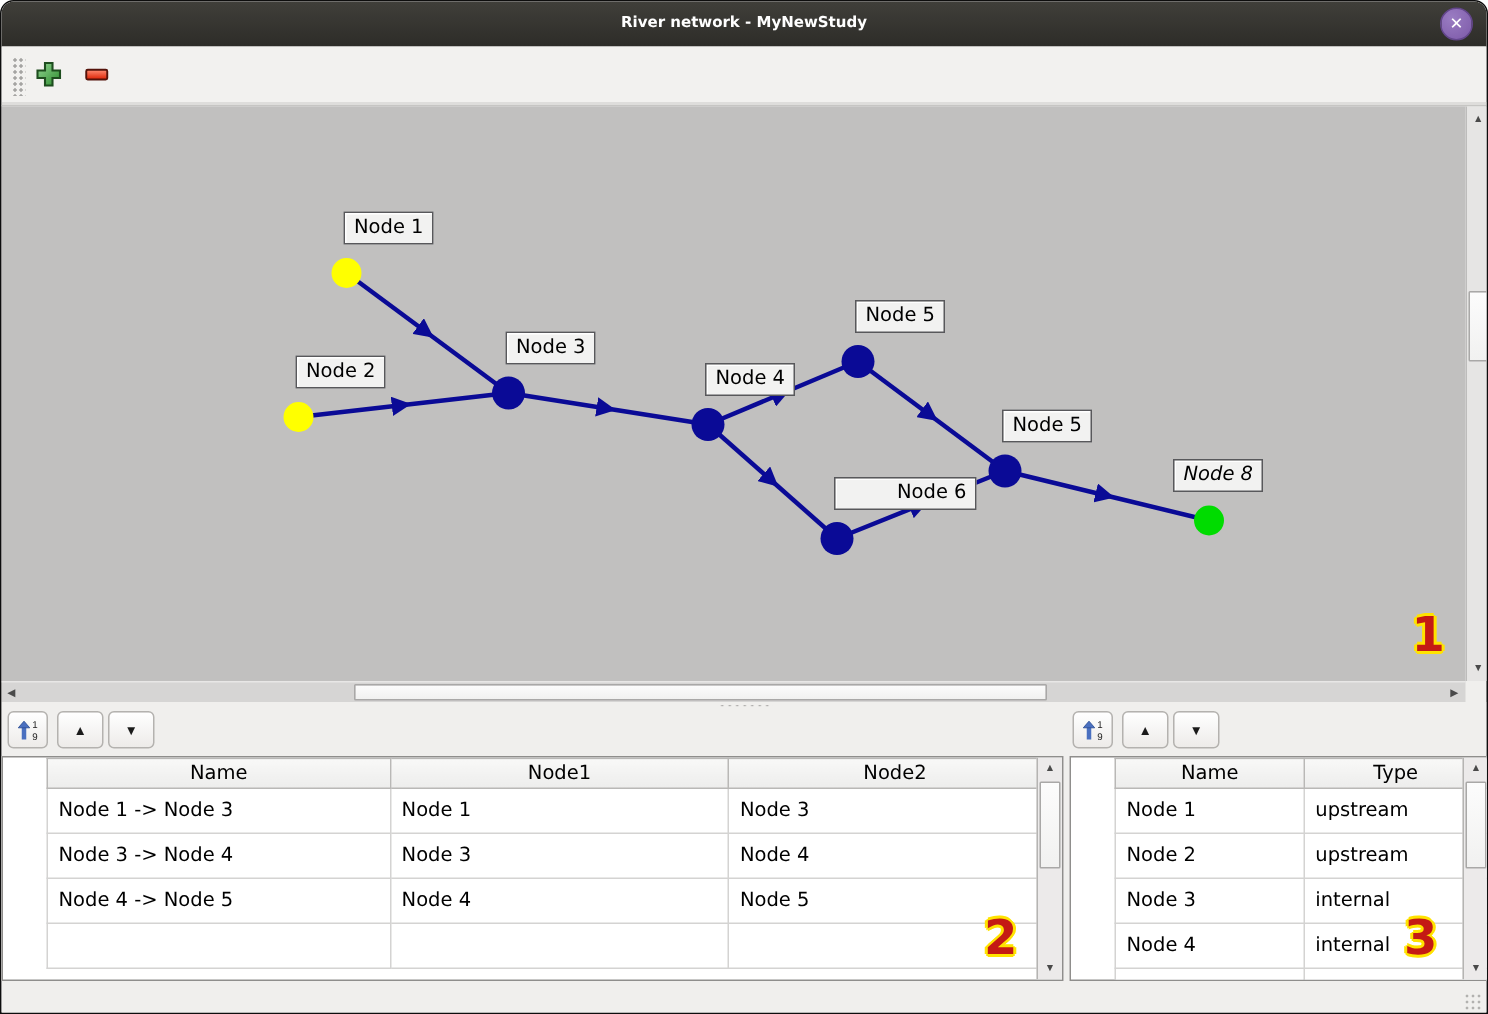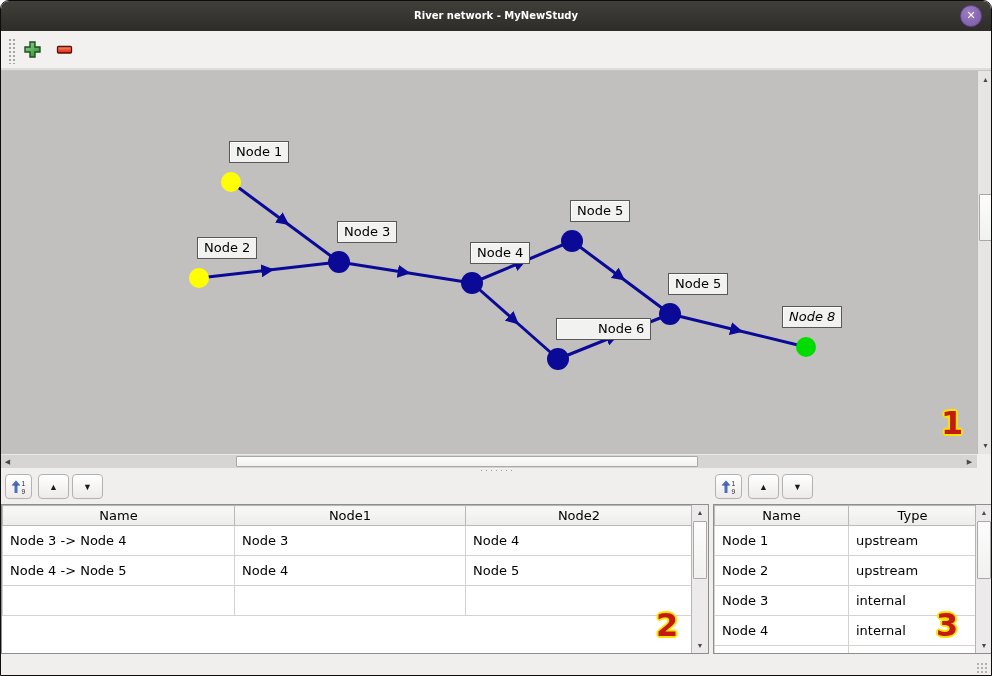"Name" .table-wrap { padding-left: none -> 29px }
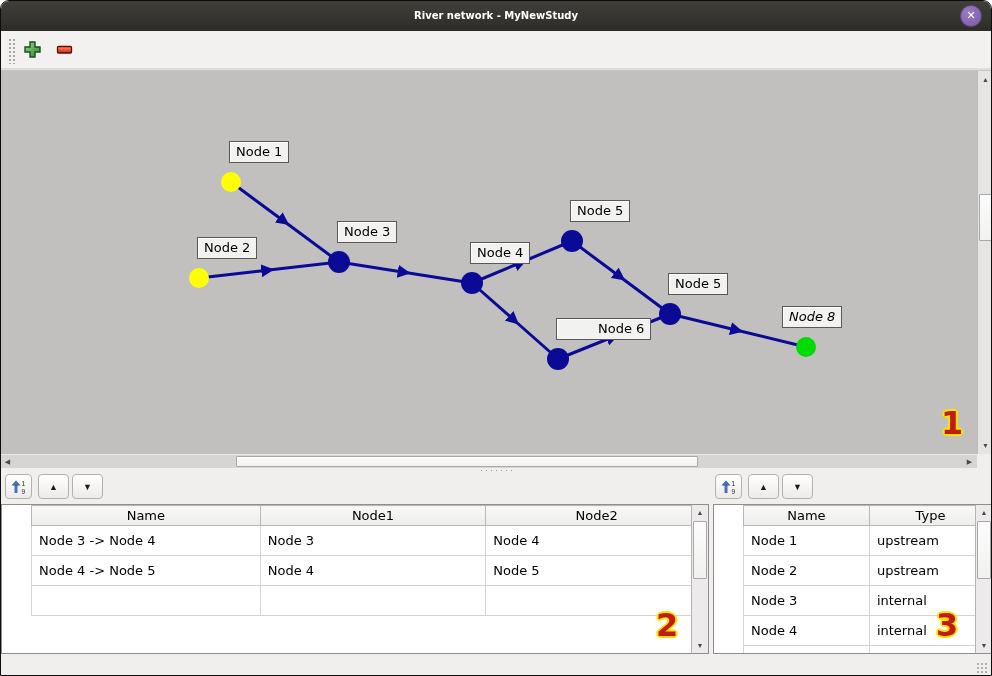"Node 1 -> Node 3" tr { html: none -> <tr> <td>Node 1 -&gt; Node 3</td> <td>Node 1</td> <td>Node 3</td> </tr> }
